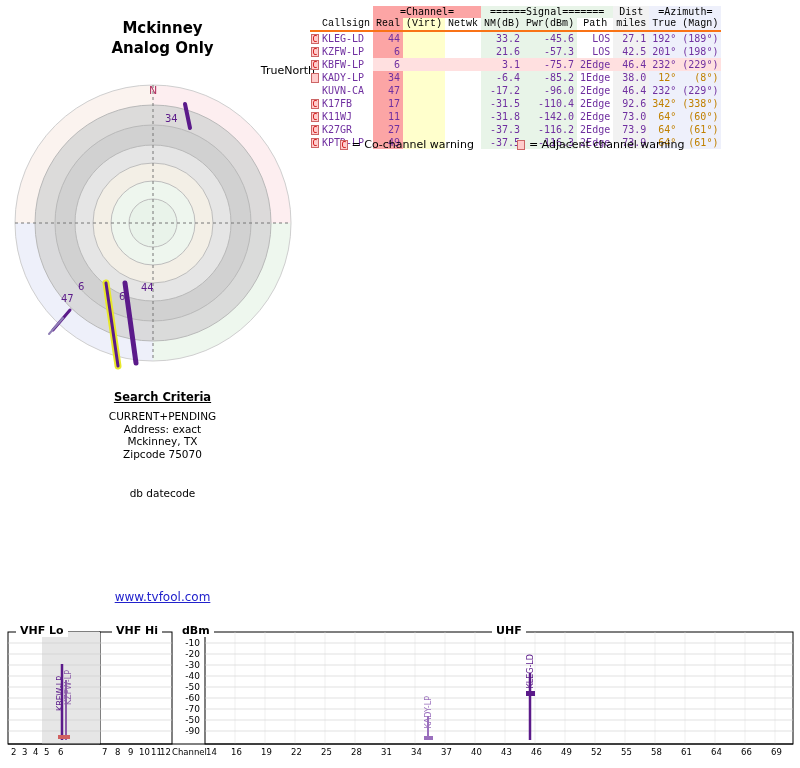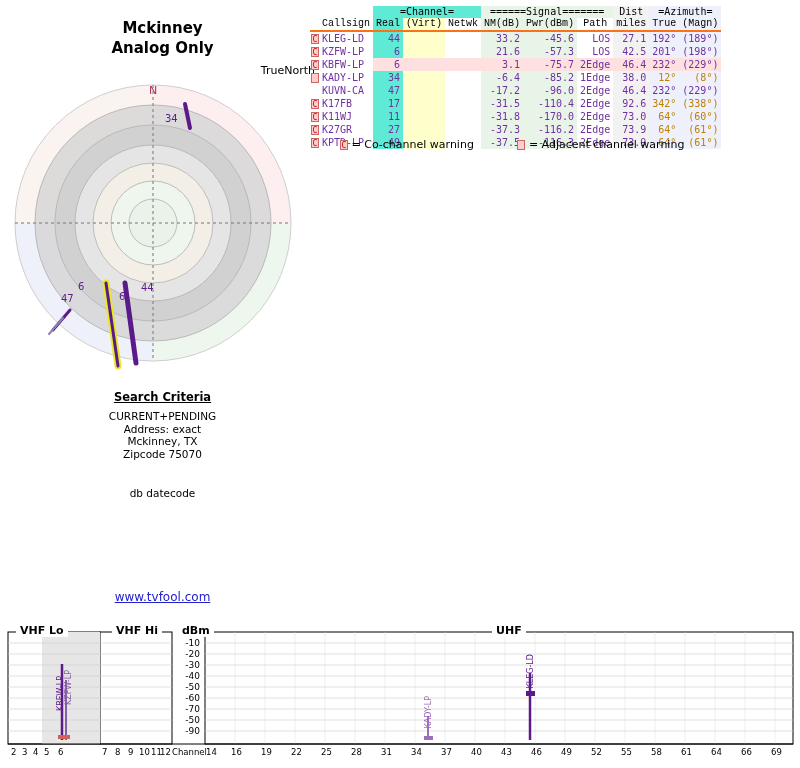"=Channel=" .col-real { background: #5eead4 -> #fca5a5 }
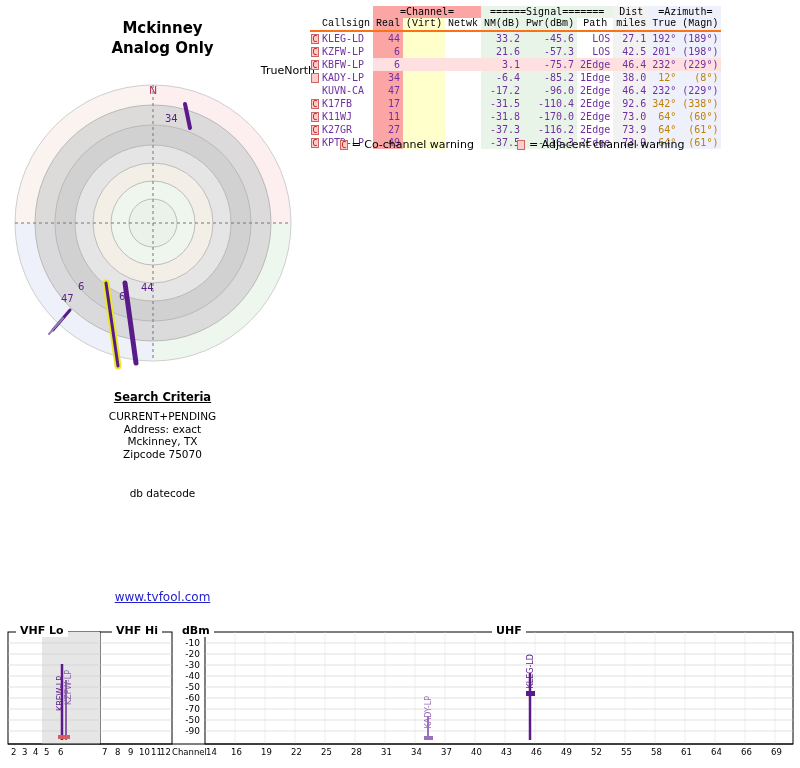"-170.0" td.col-pwr { text: -170.0 -> -142.0 }
